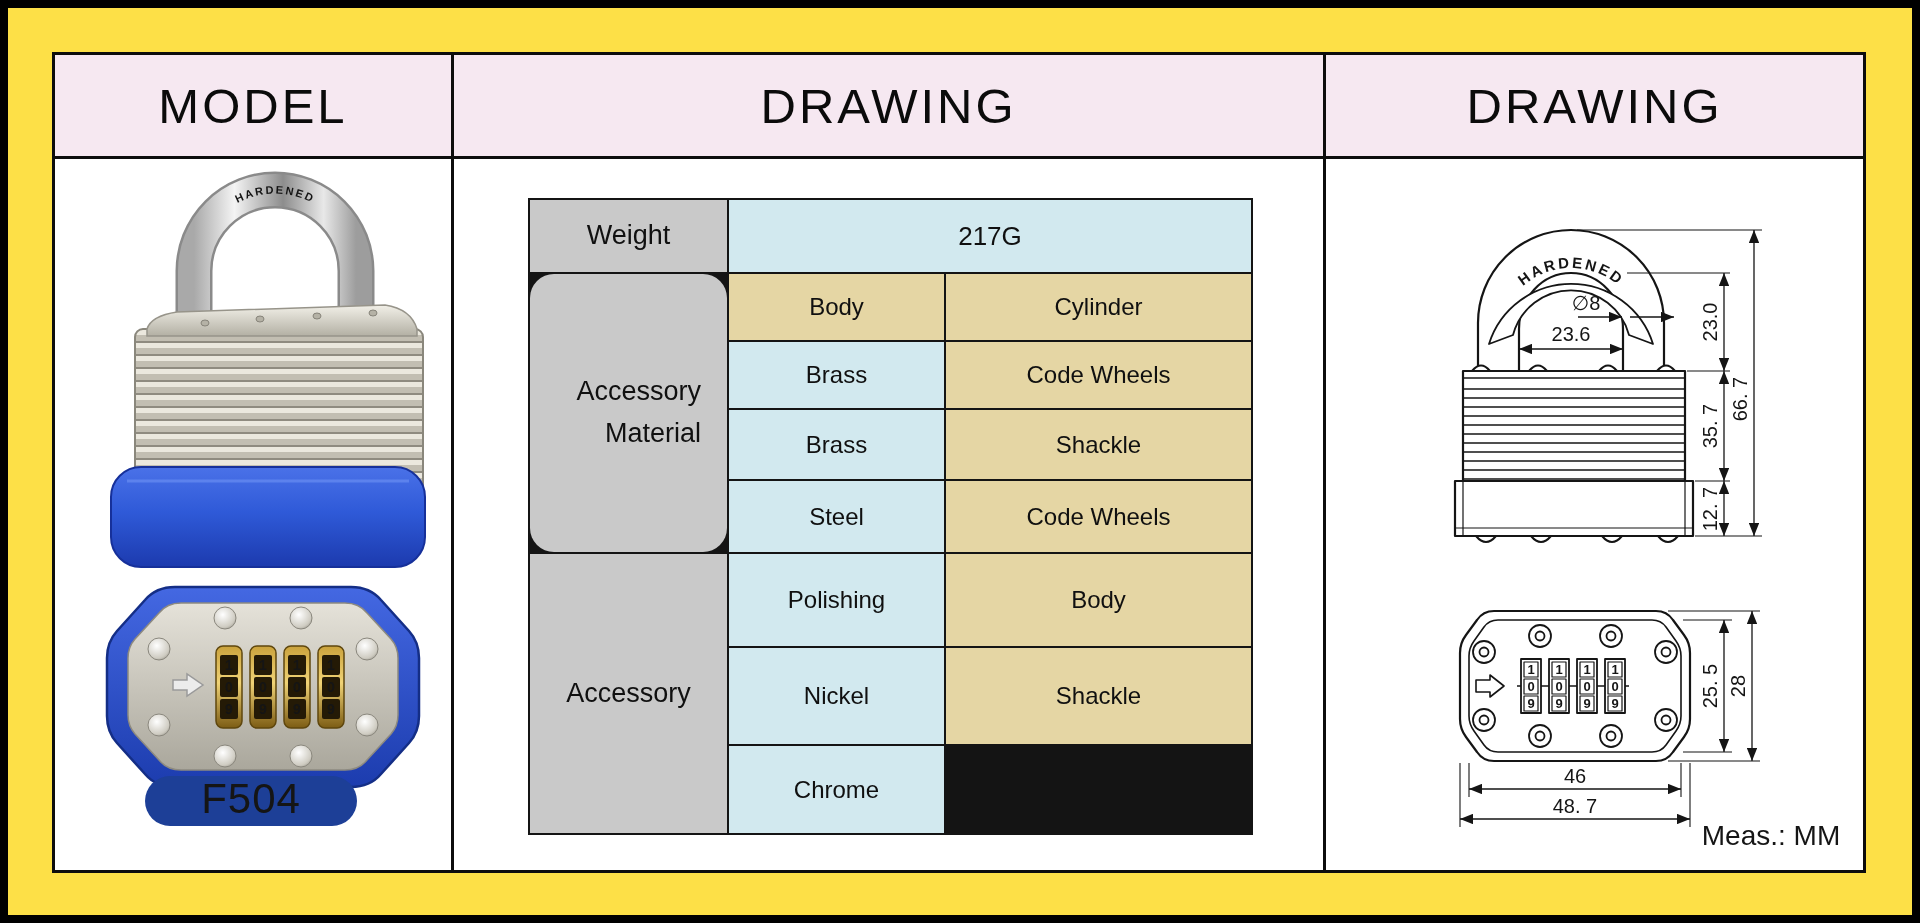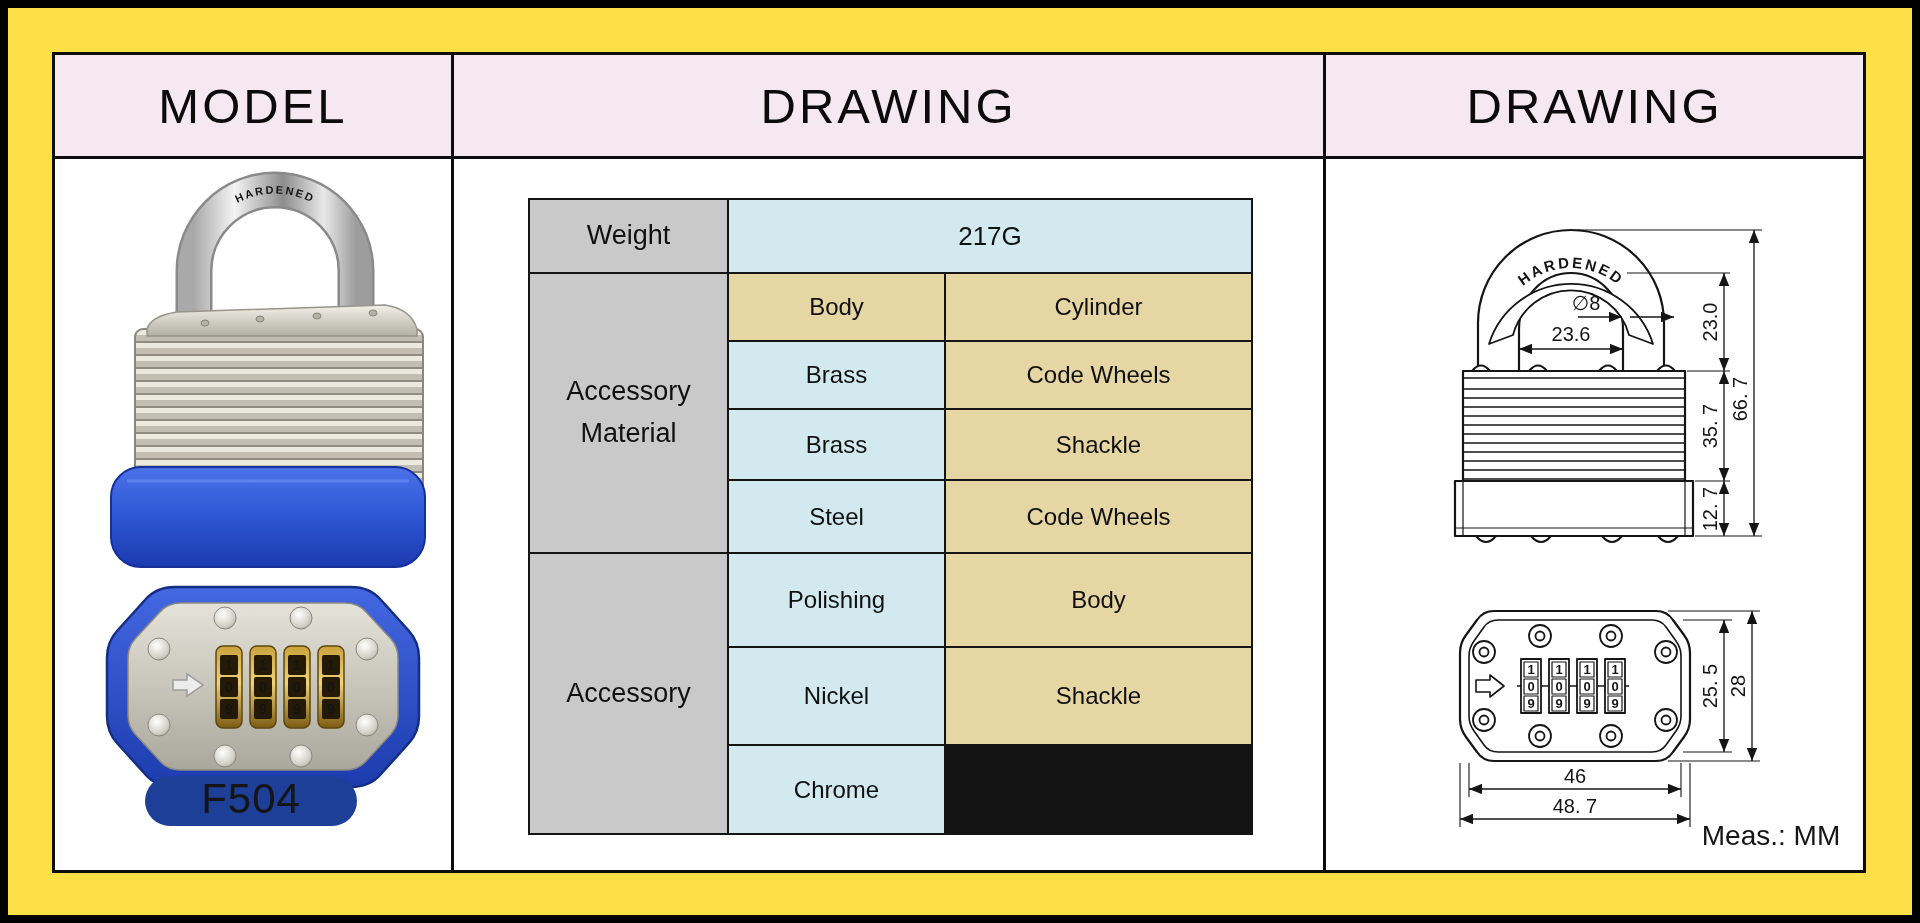"Weight" .c-gray { text-align: none -> right }
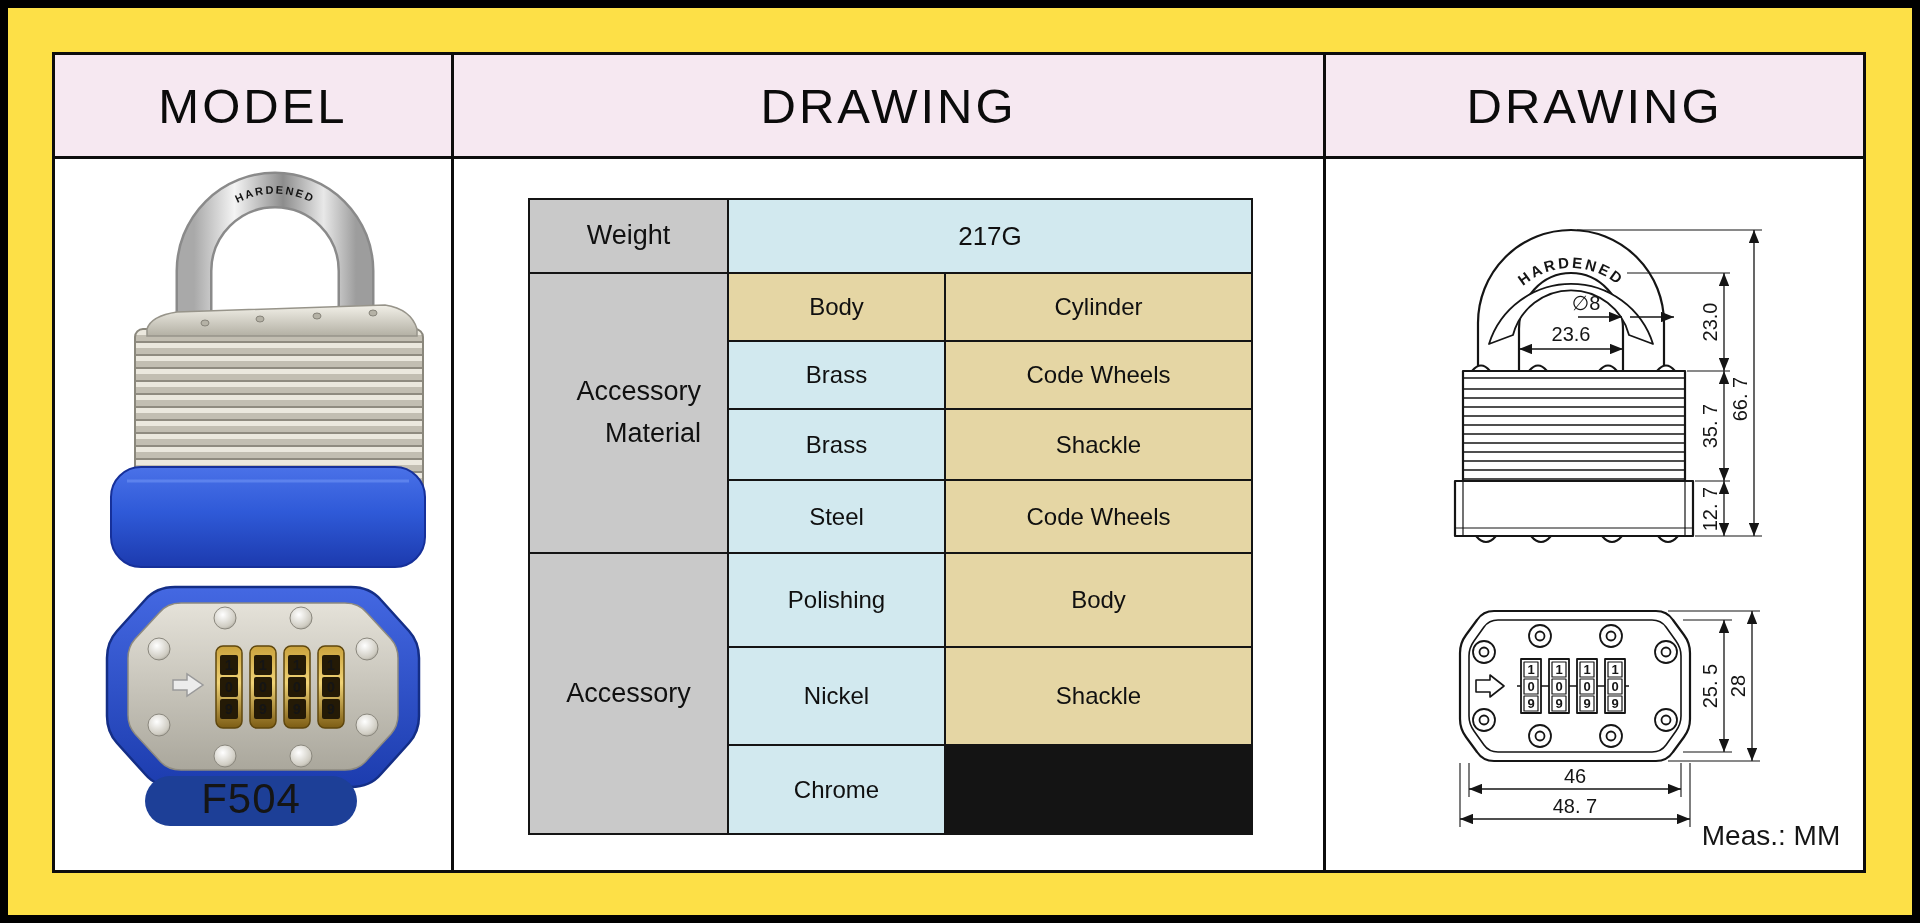"Accessory Material" .acc { border-radius: none -> 24px }
